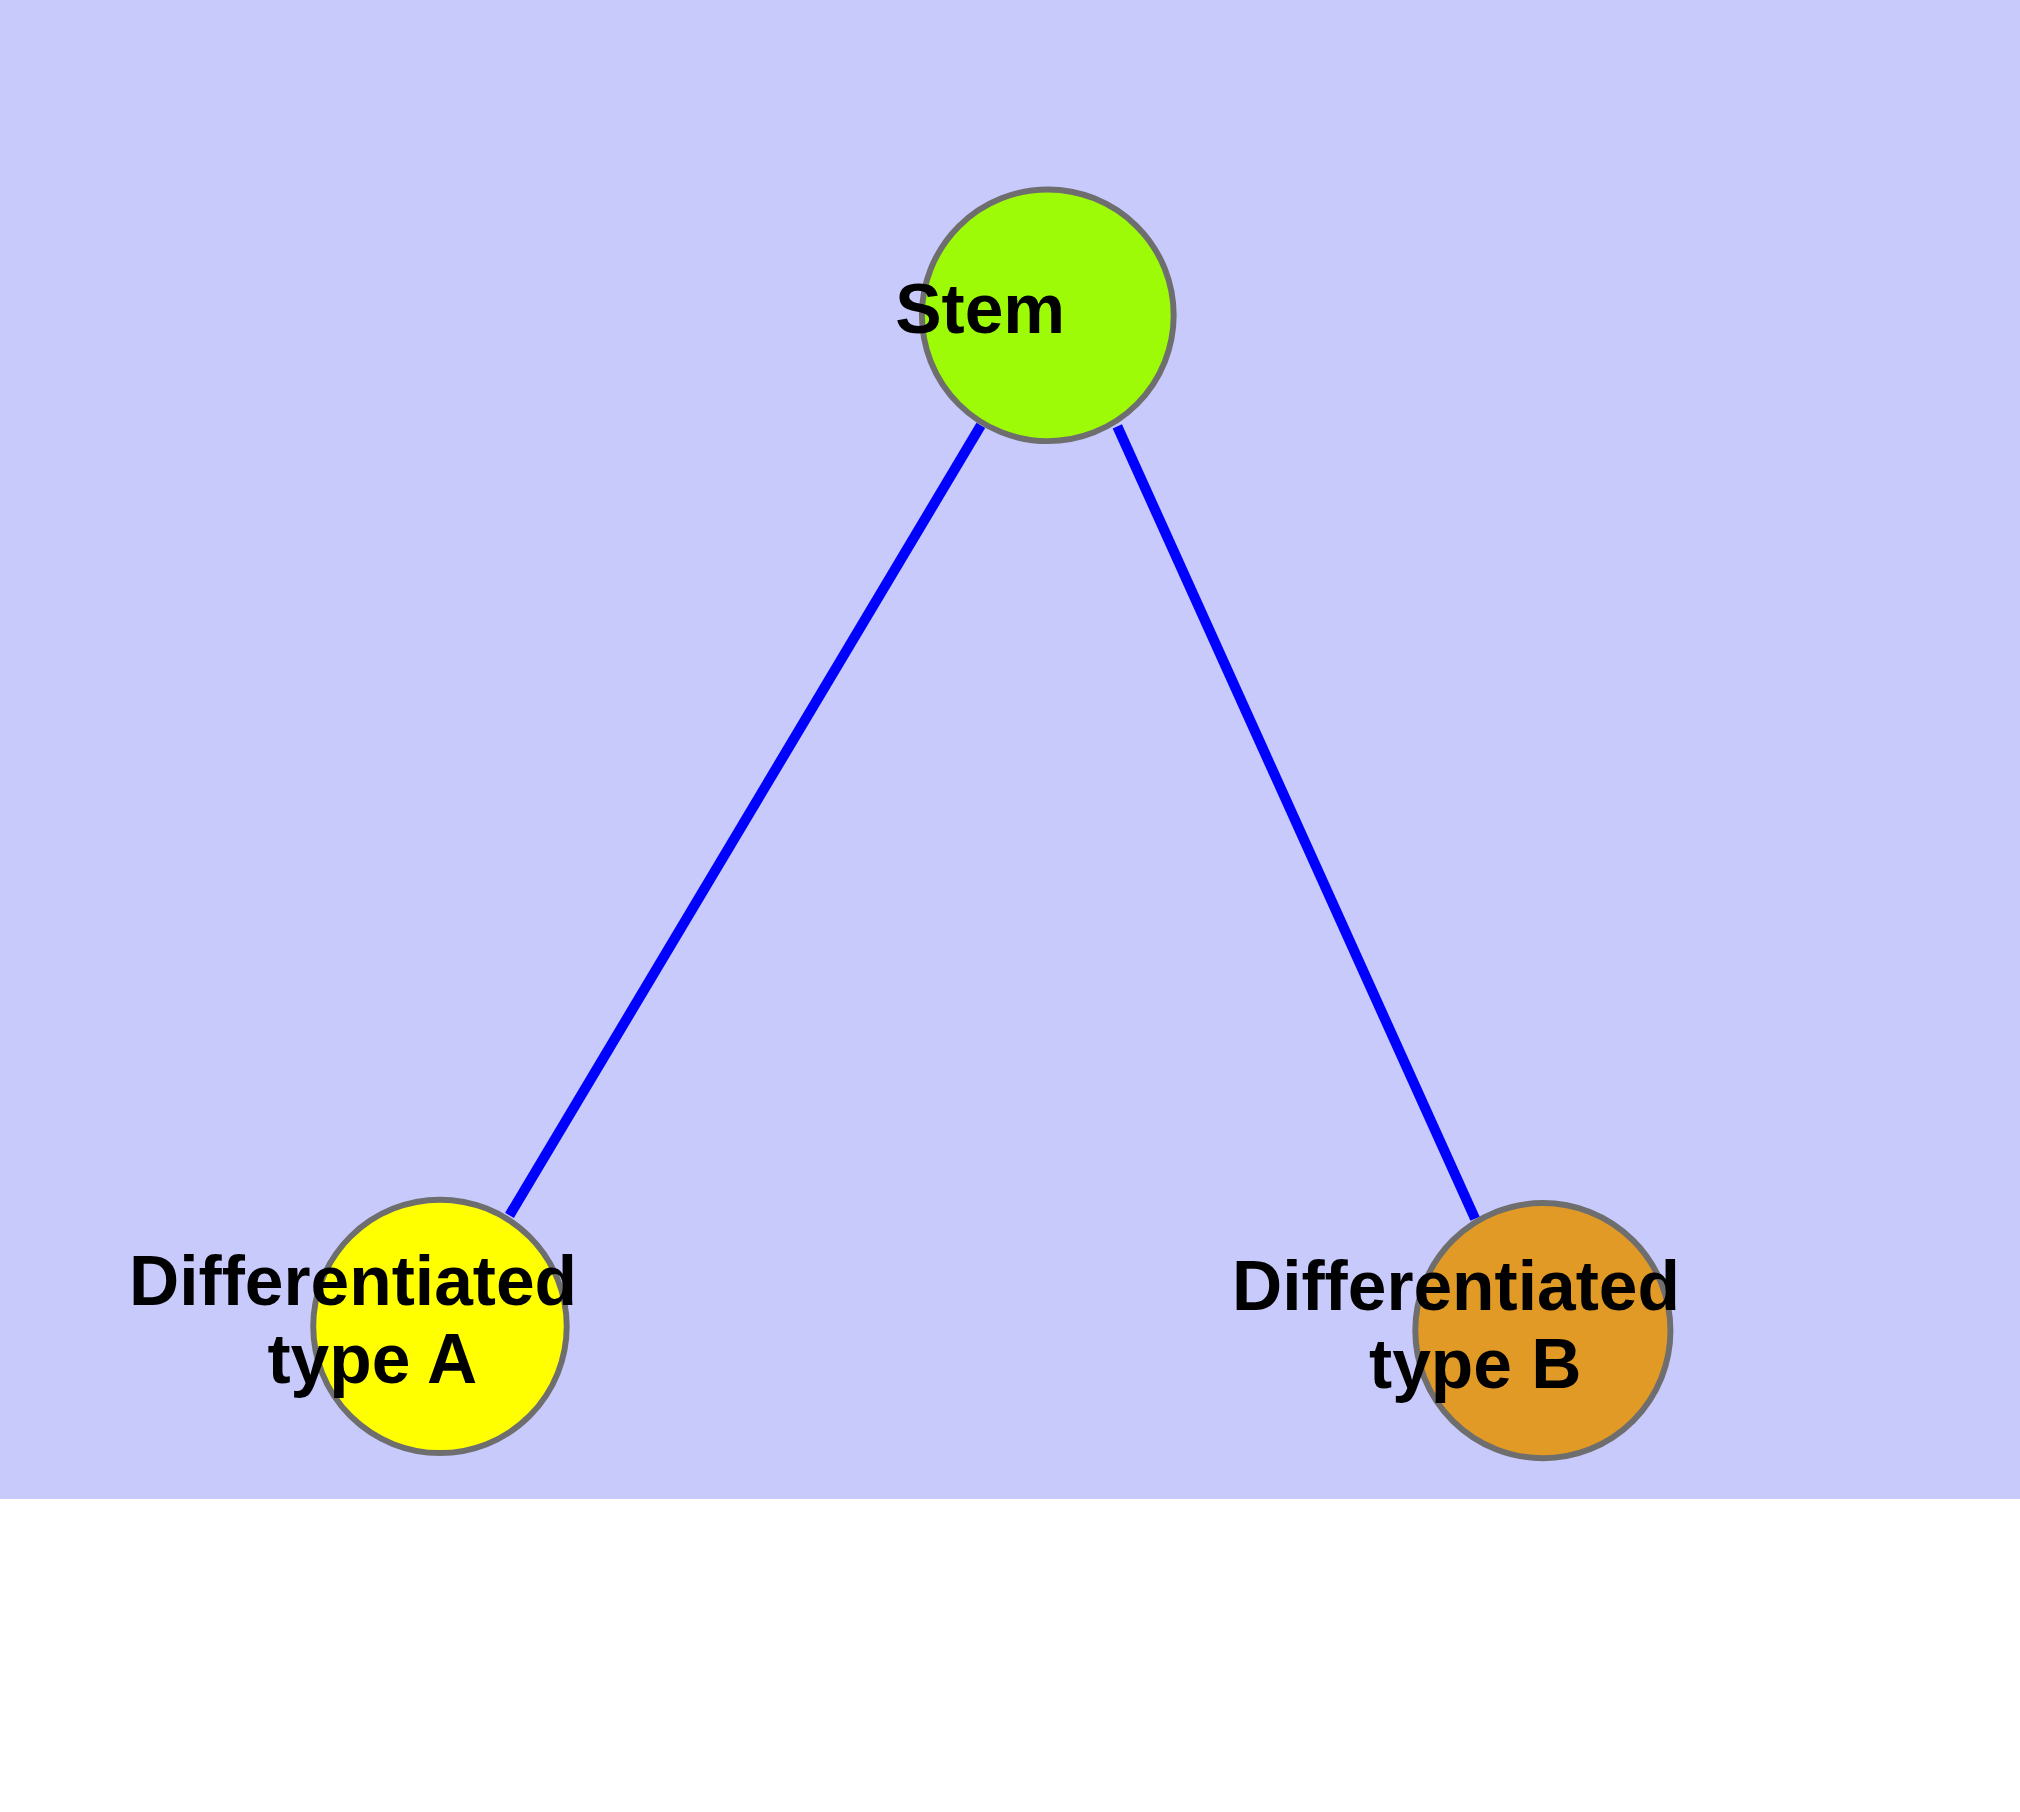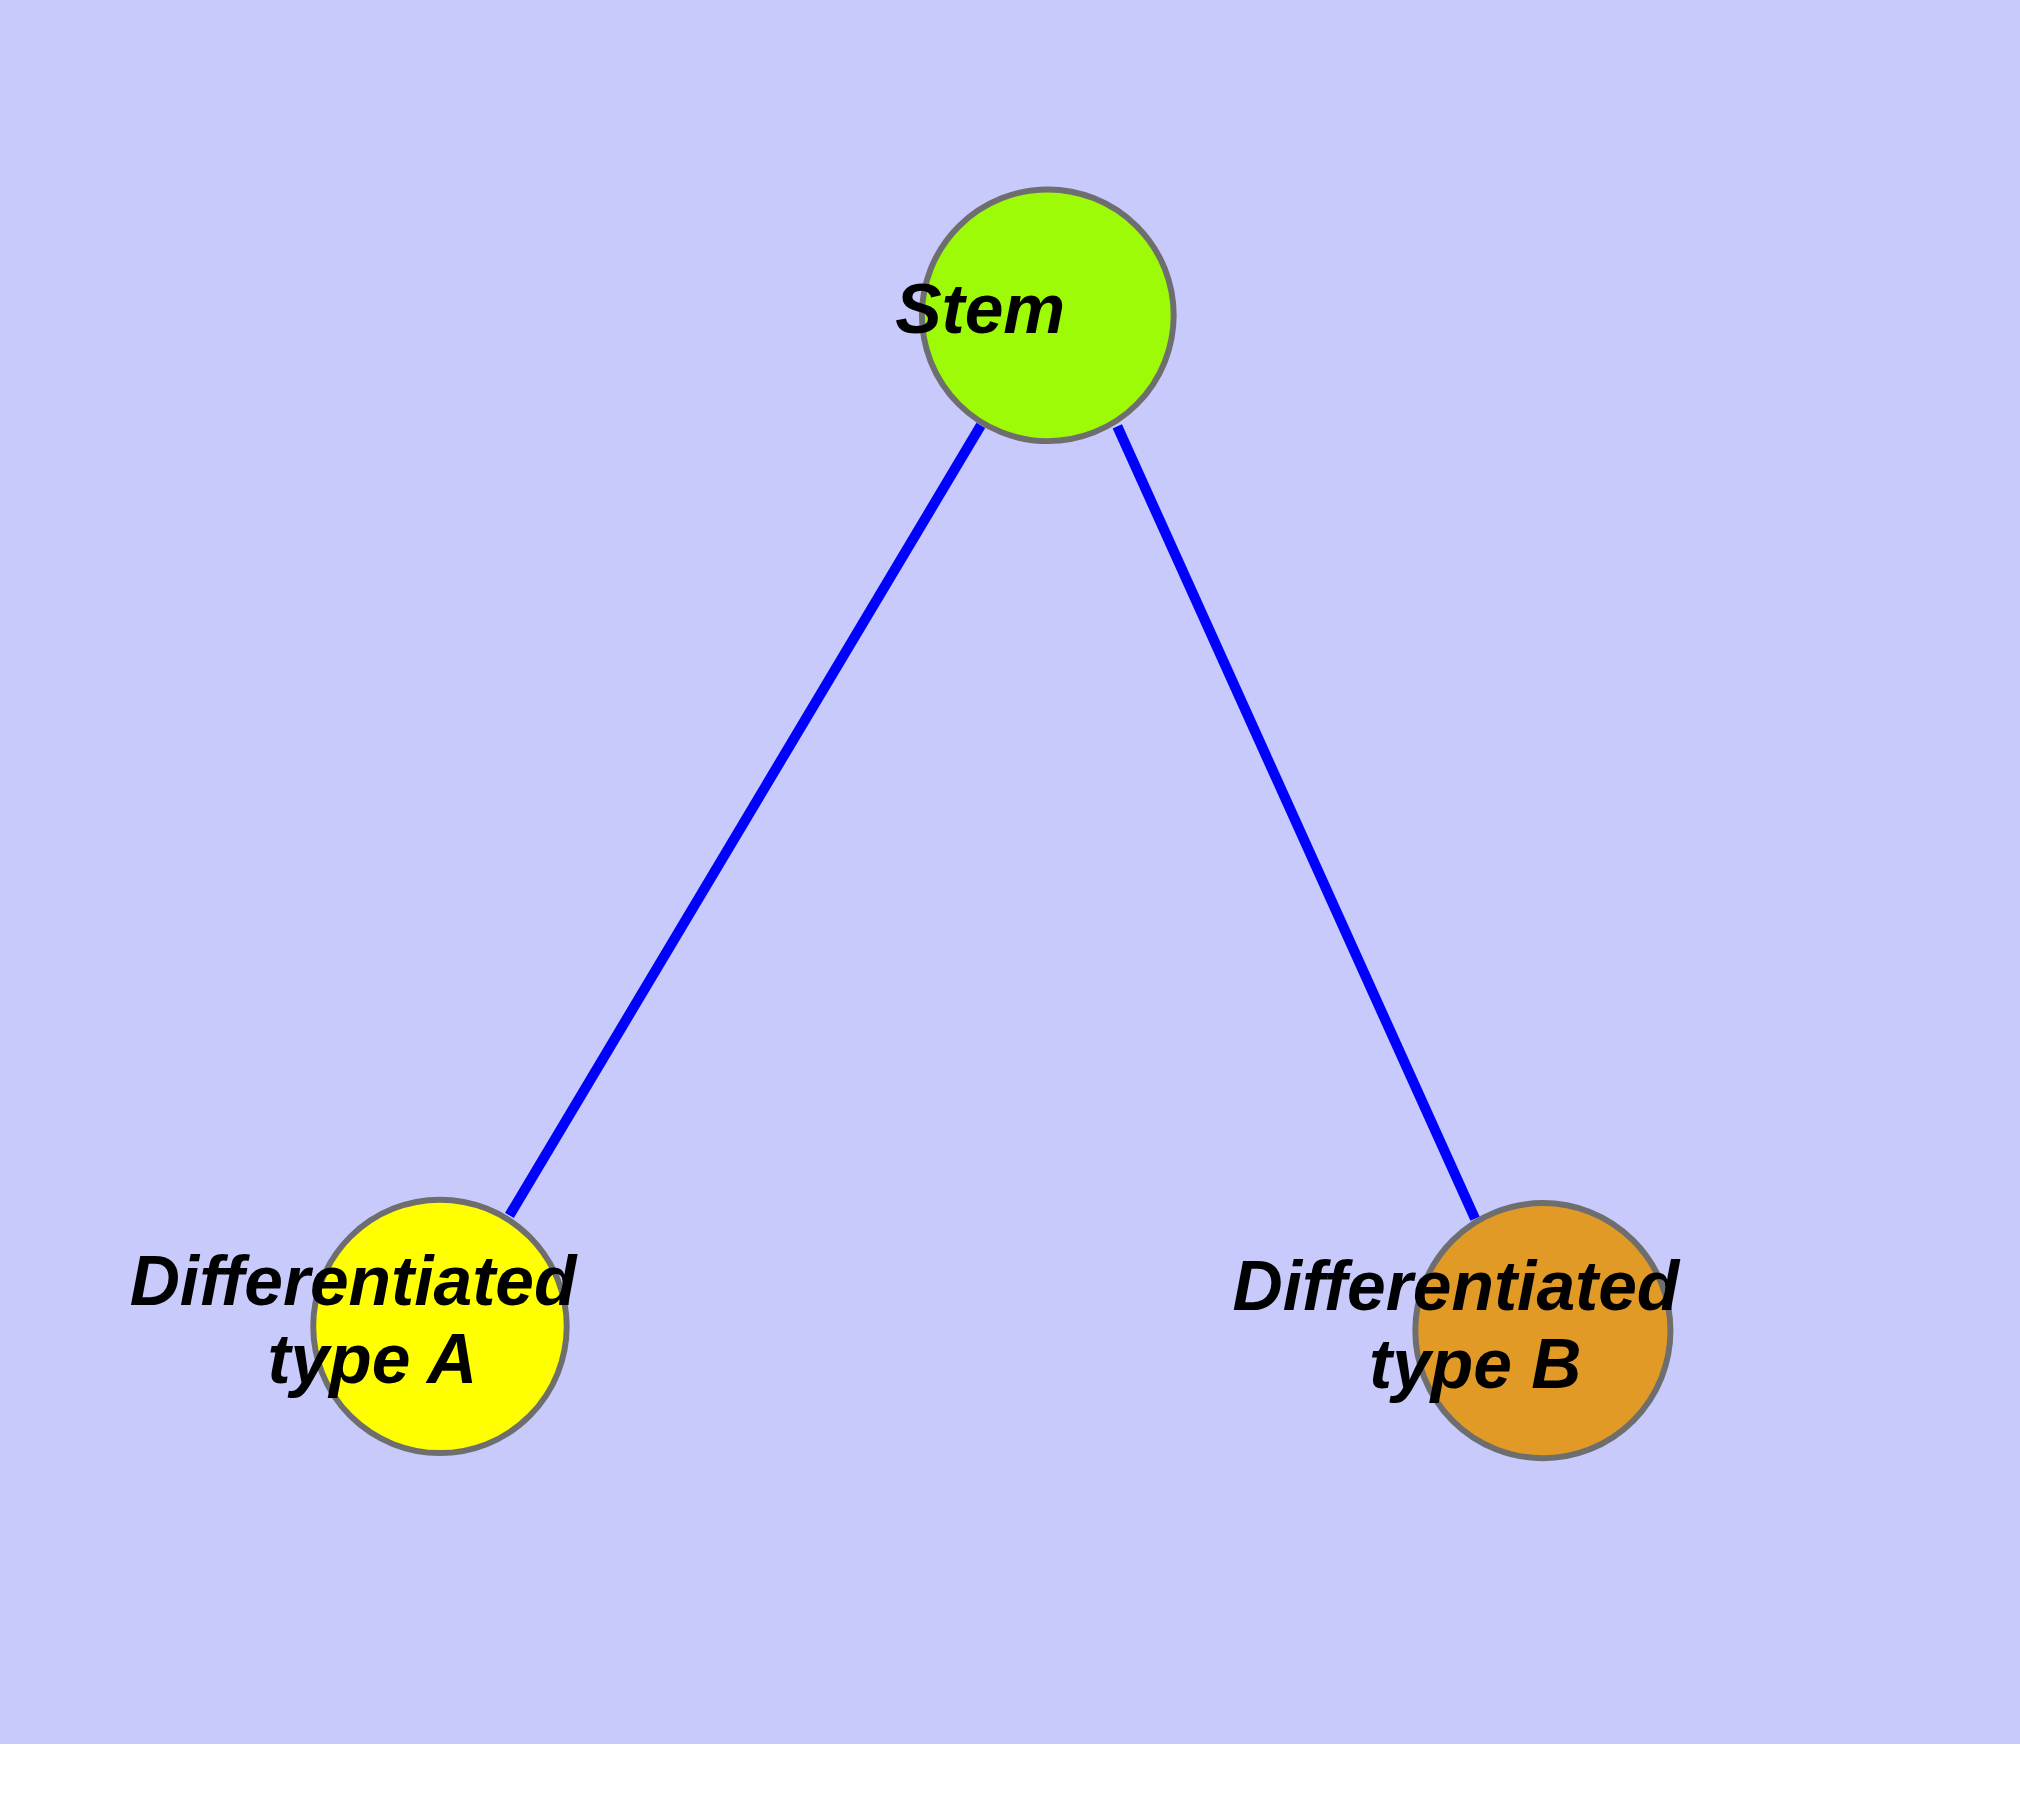"Stem" div { font-style: italic -> none; height: 1744px -> 1499px }
